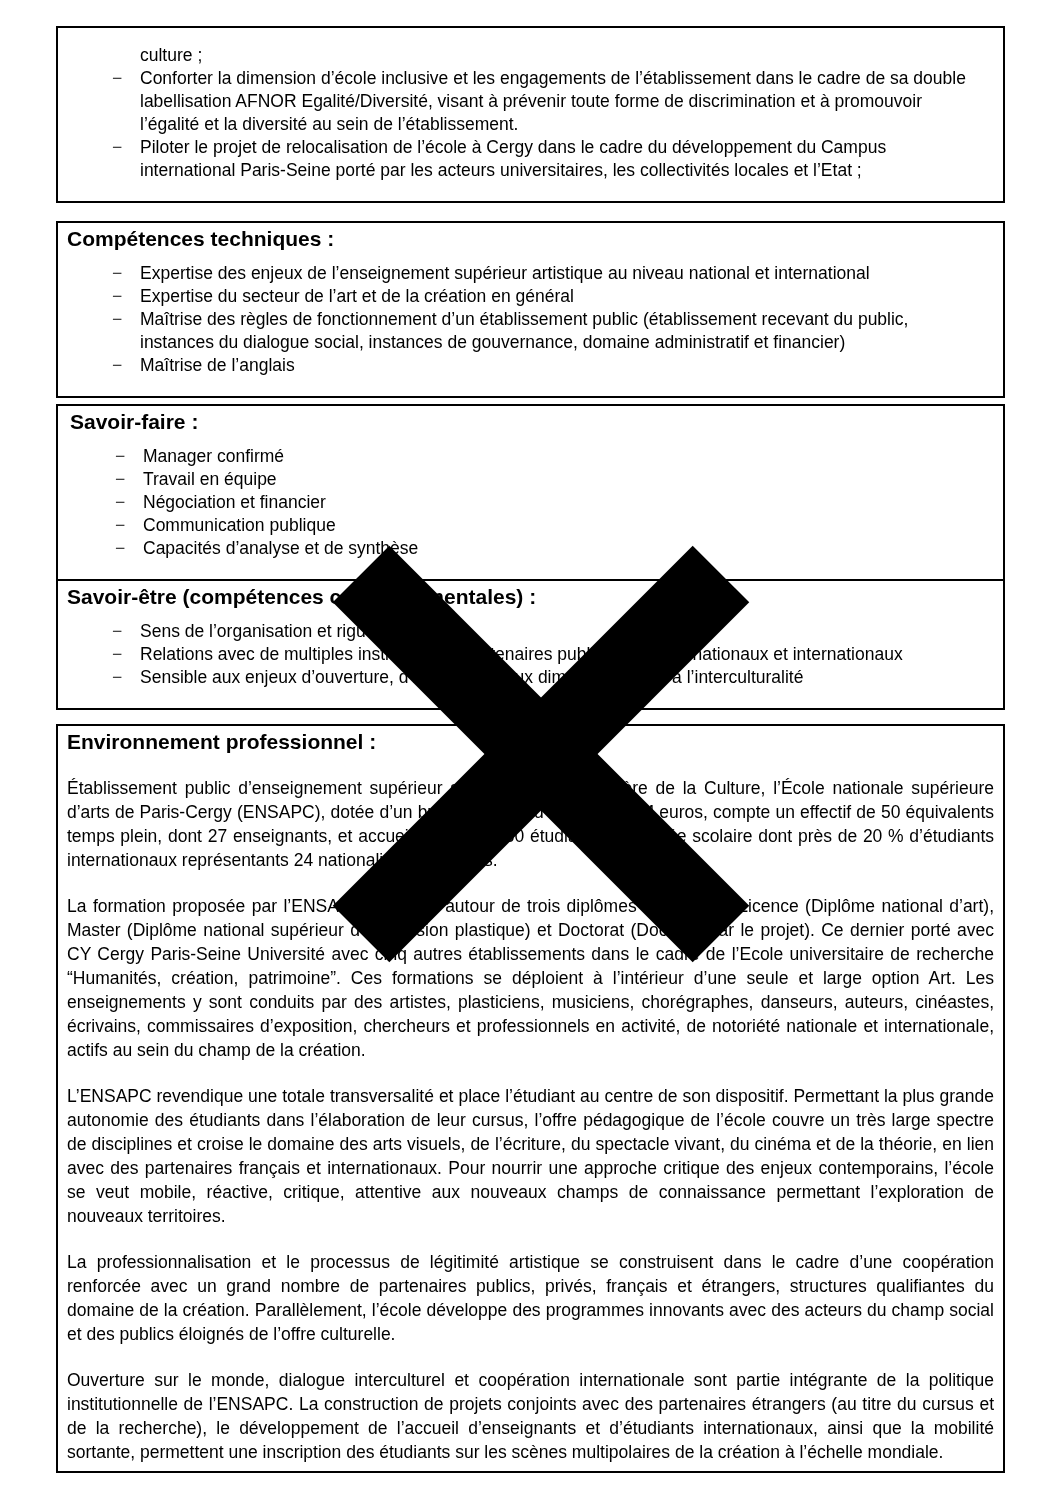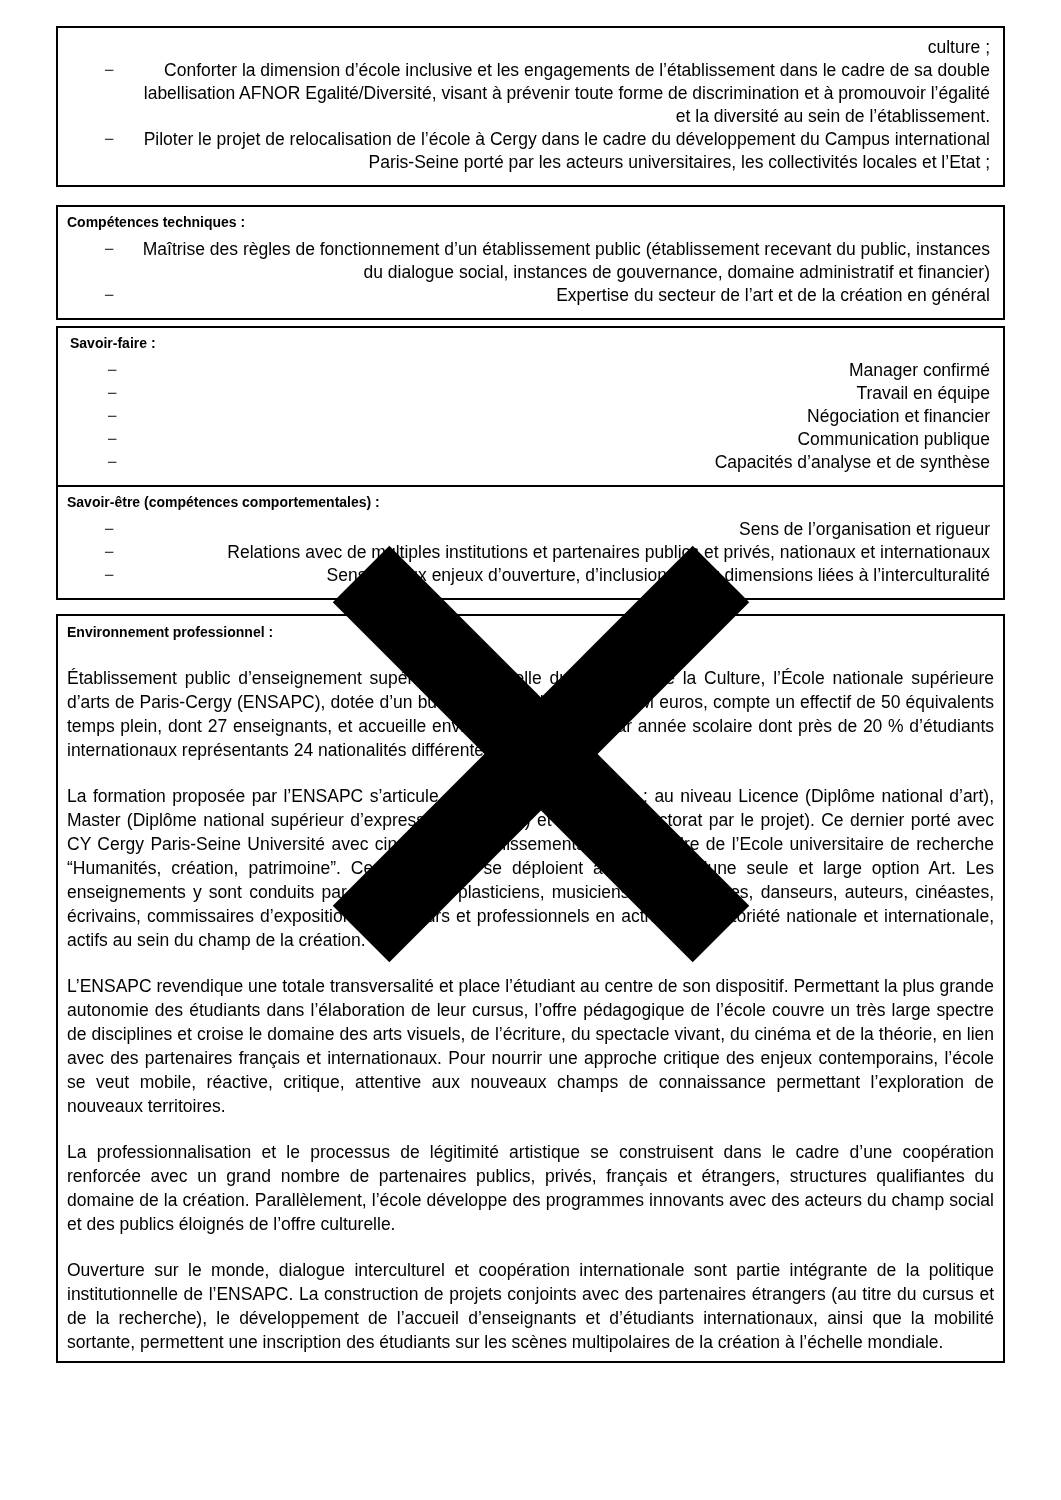"culture ;" ul.dash { margin: 4px -> 12px; text-align: right -> none }
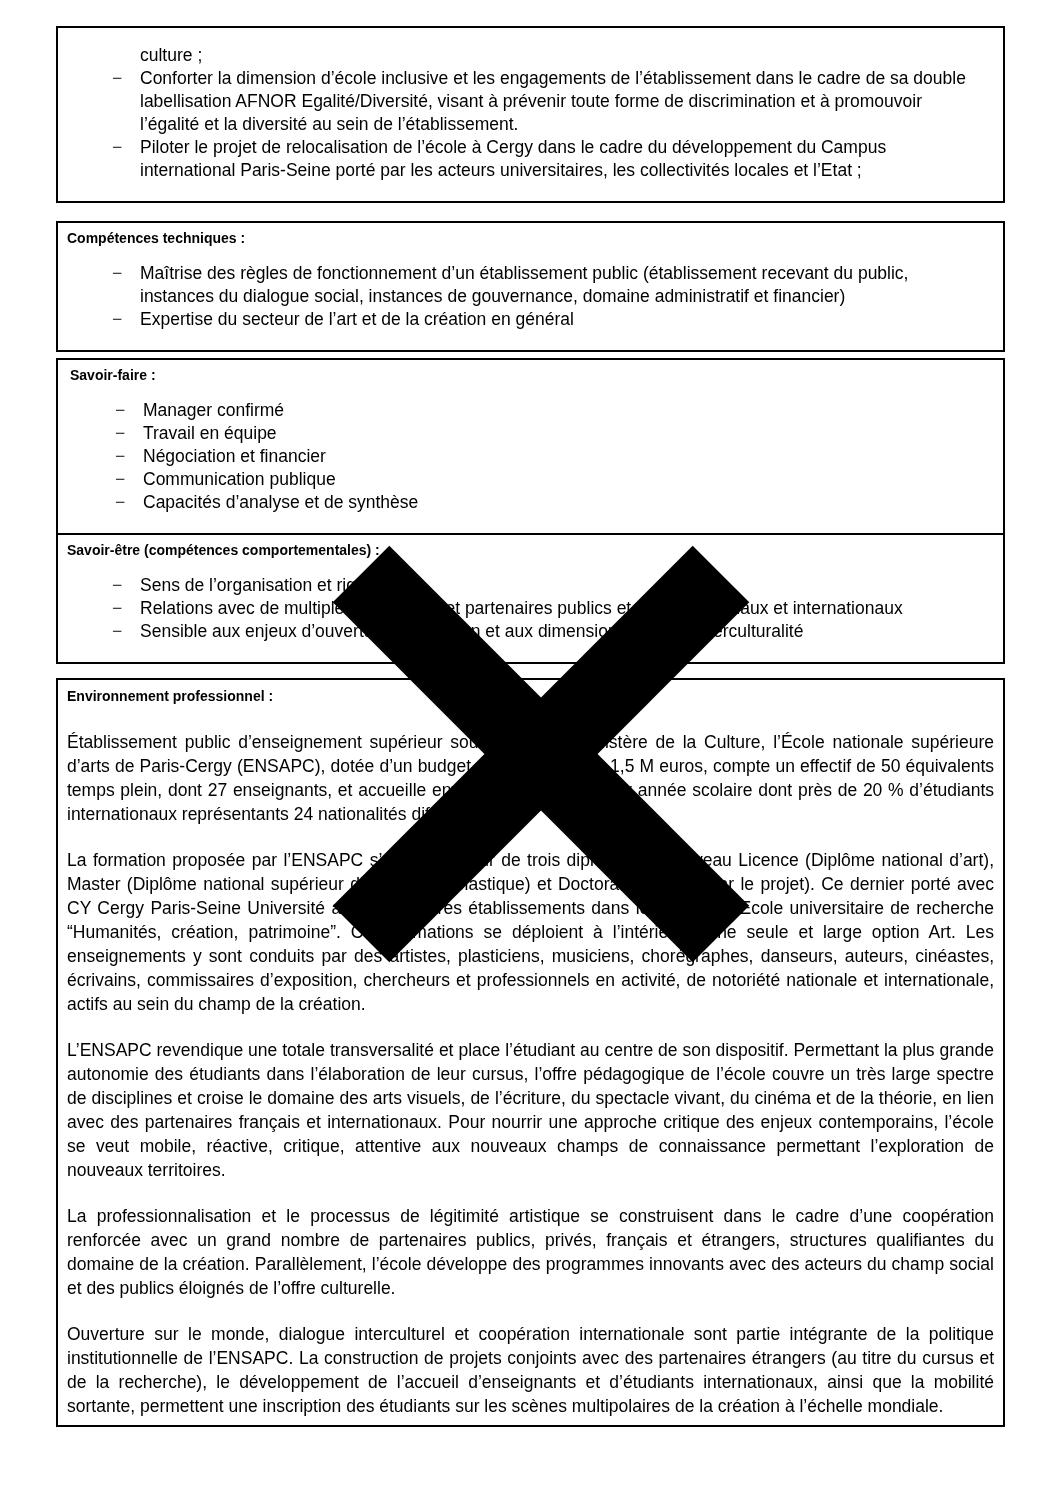"Compétences techniques :" .box h2 { font-size: 14px -> 21px }
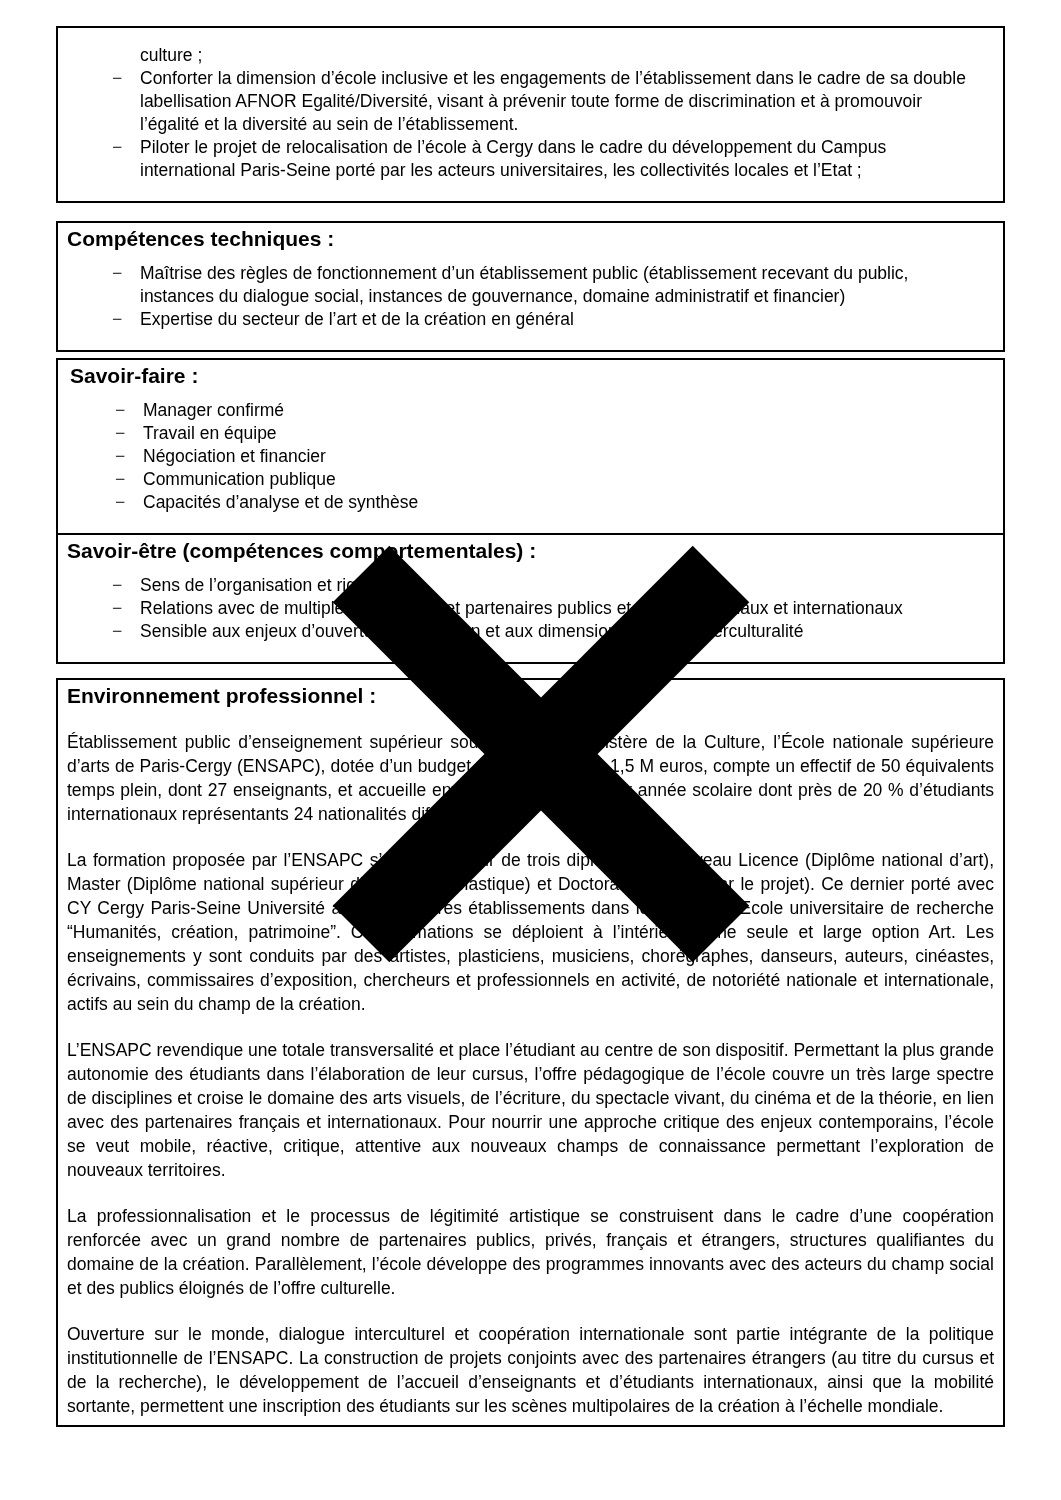"Expertise des enjeux de l’enseignement" li { html: none -> <li>Expertise des enjeux de l’enseignement supérieur artistique au niveau national et international</li> }
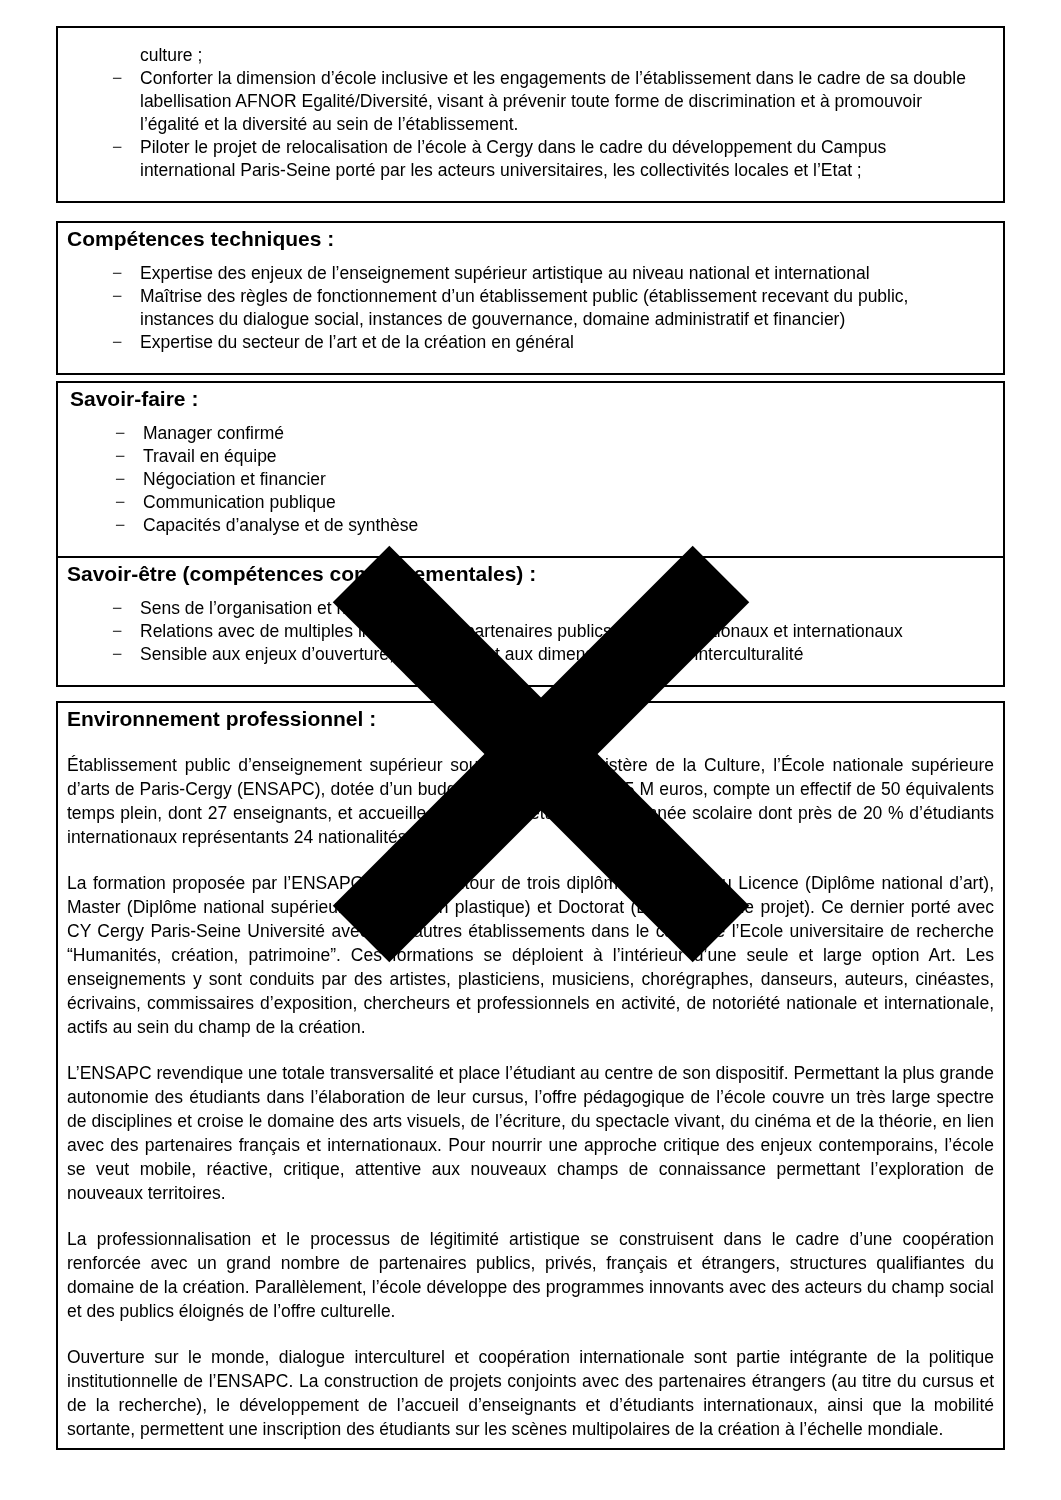"Maîtrise des règles de fonctionnement" li { order: before "Expertise du secteur de l’art" -> after "Expertise du secteur de l’art" }
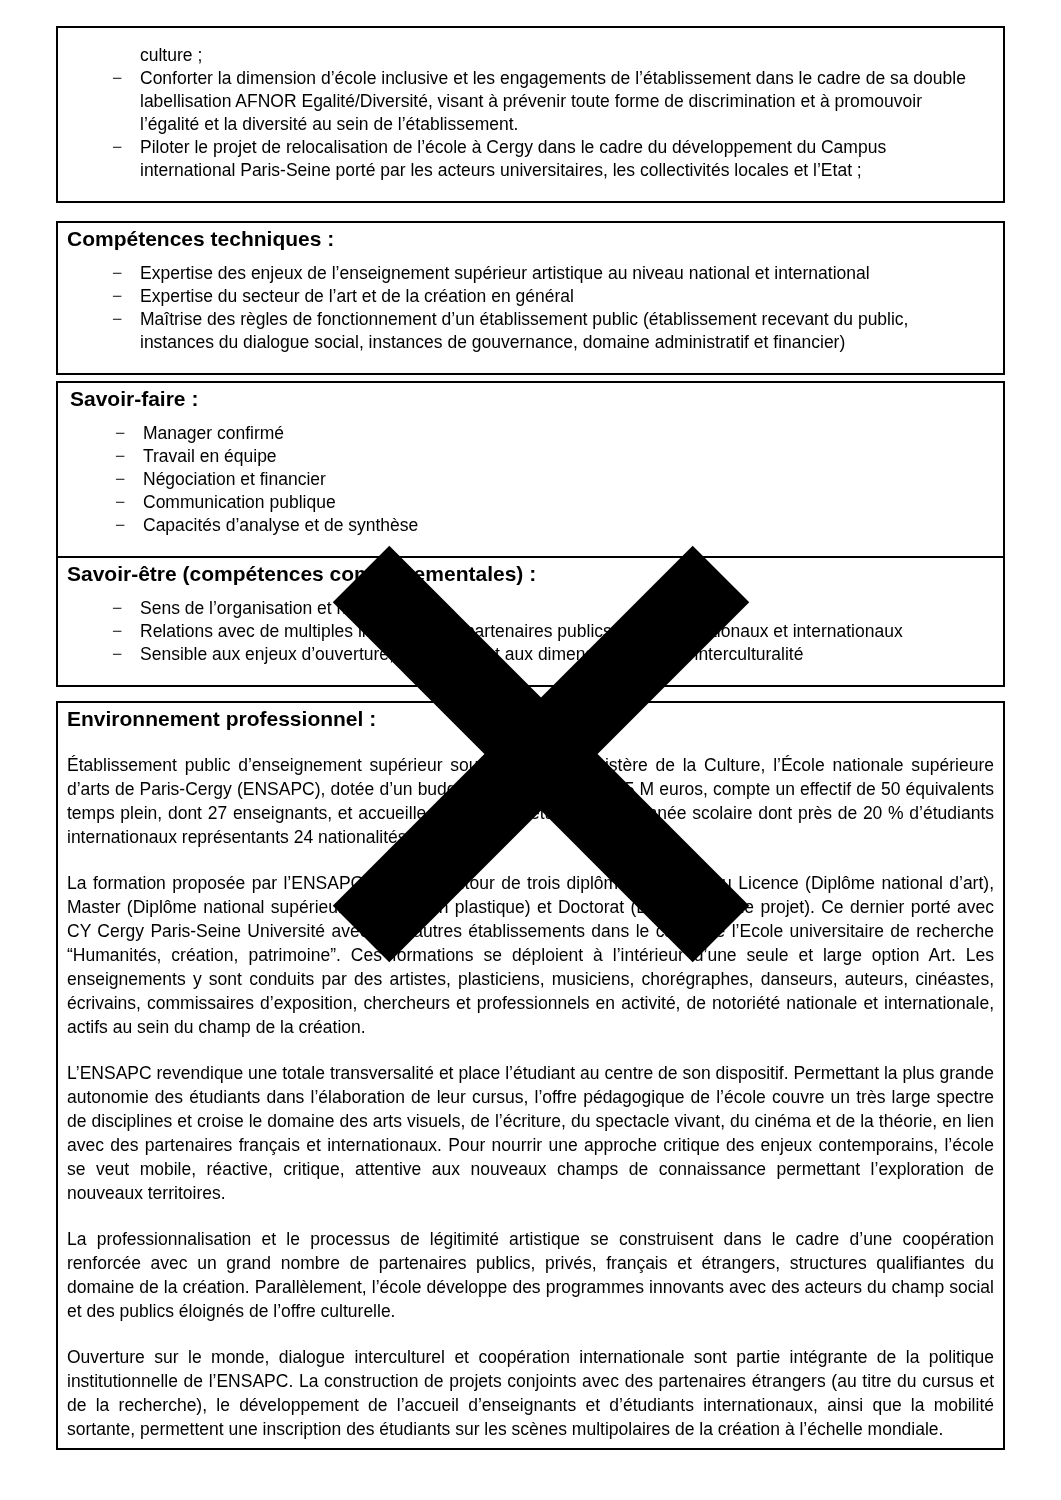"Maîtrise de l’anglais" li { html: none -> <li>Maîtrise de l’anglais</li> }
